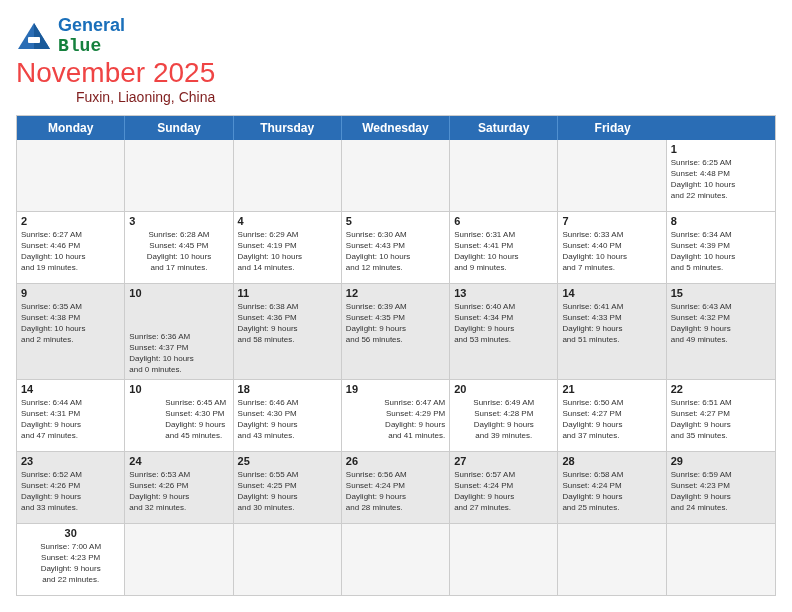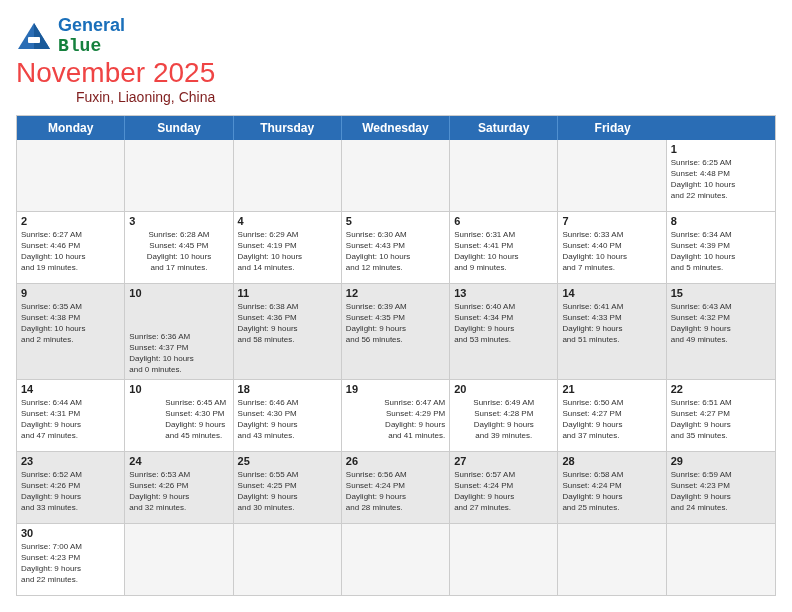"30" .cal-row:last-child { text-align: none -> center }
